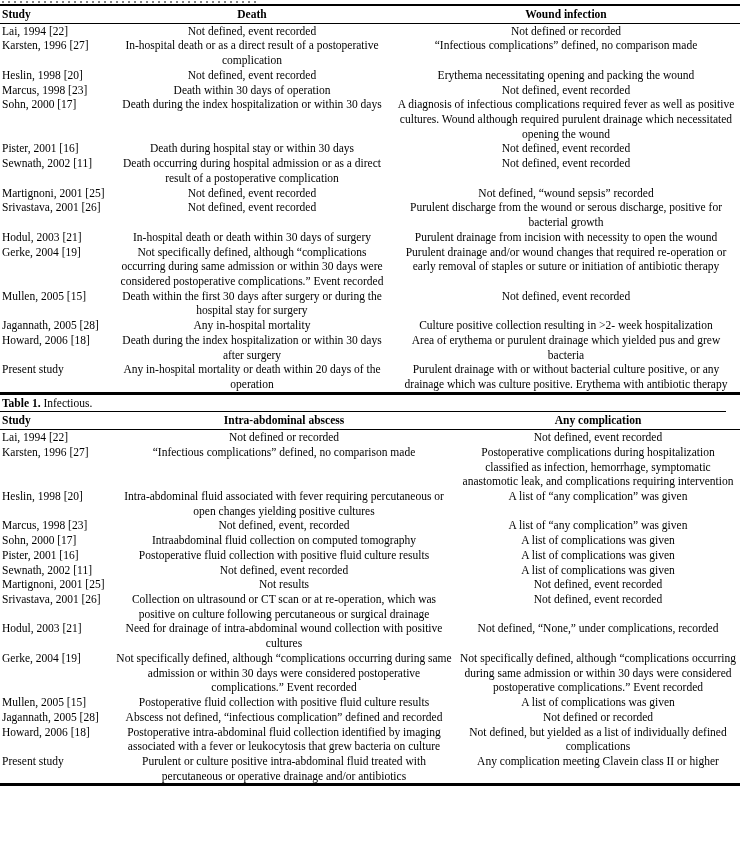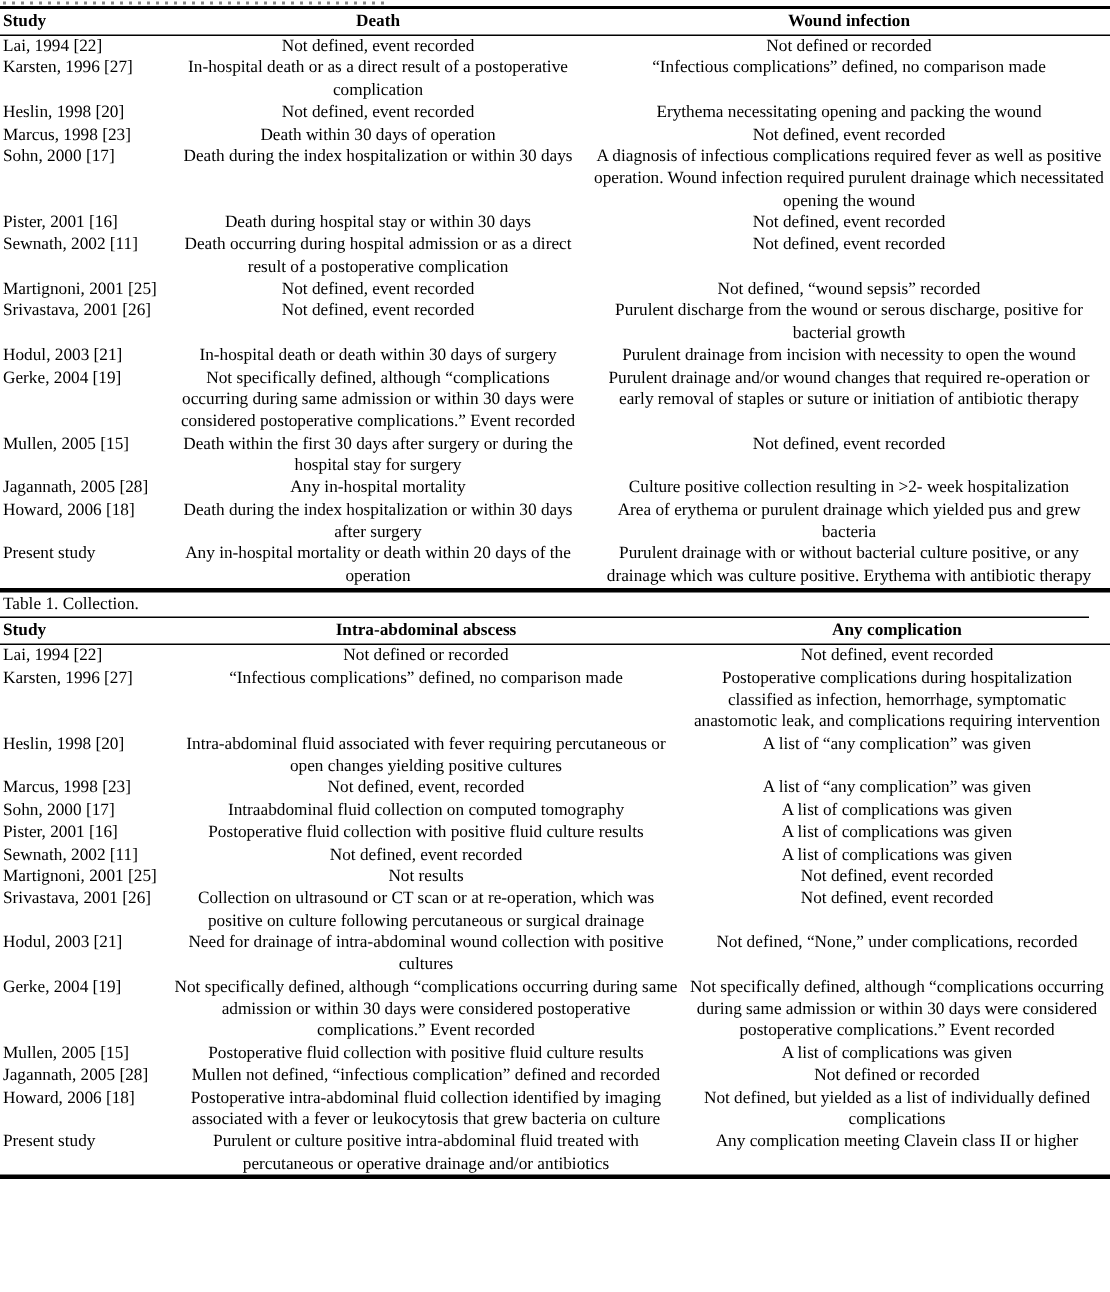"A diagnosis of infectious complications" td.def { text: operation. Wound infection -> cultures. Wound although }
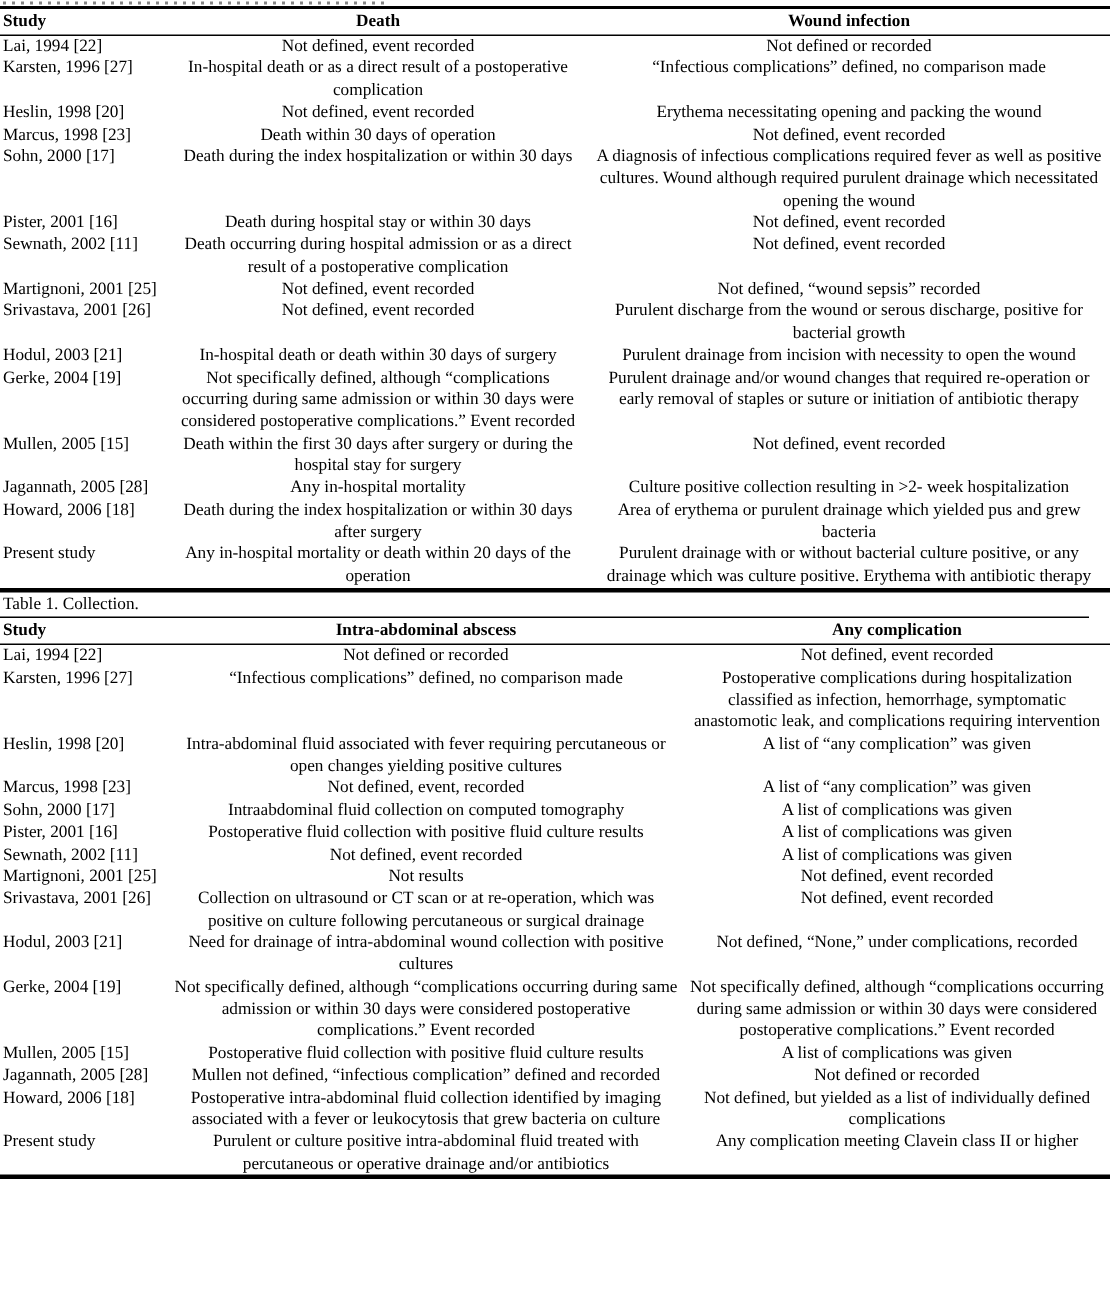"Table 1." .caption b { font-weight: normal -> bold }
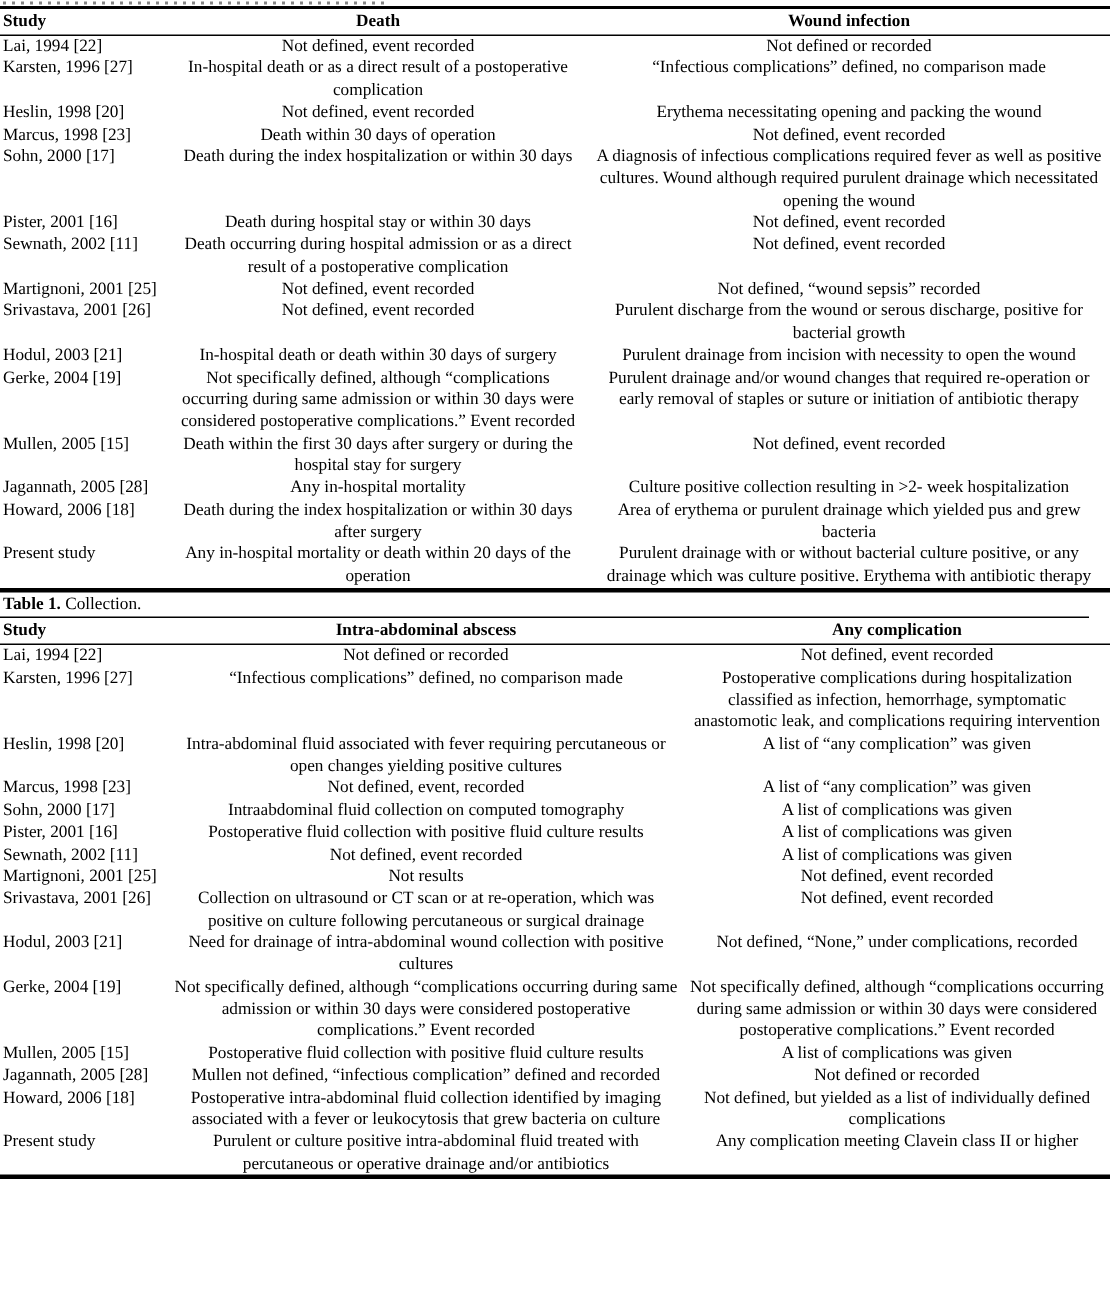"Collection." span { text: Collection -> Infectious }
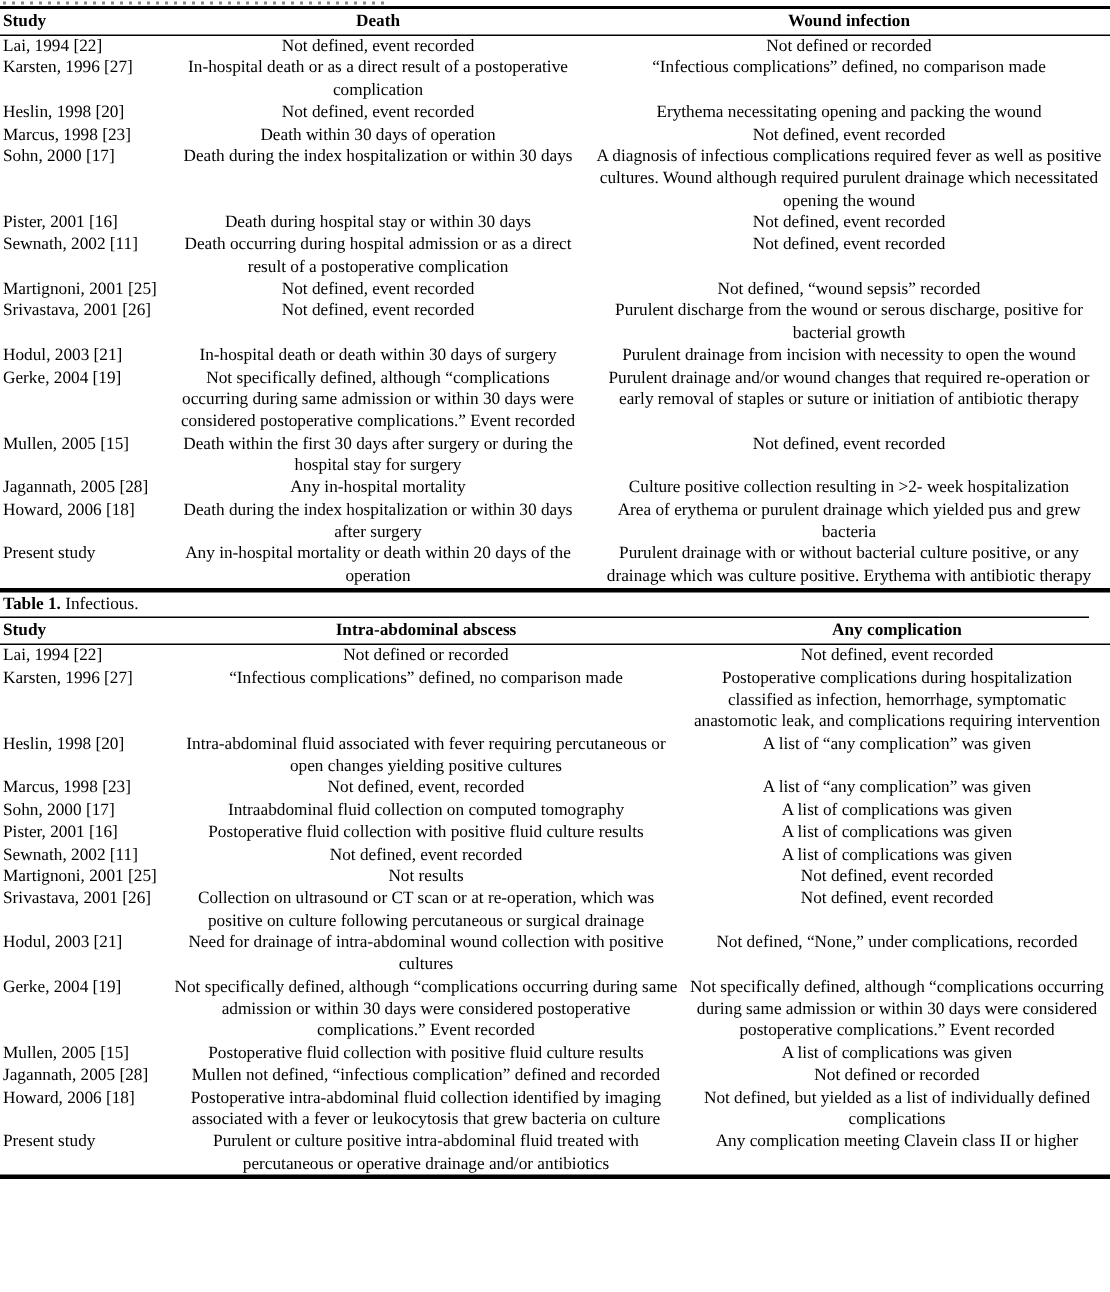"Mullen not defined, “infectious" td.def { text: Mullen -> Abscess }
